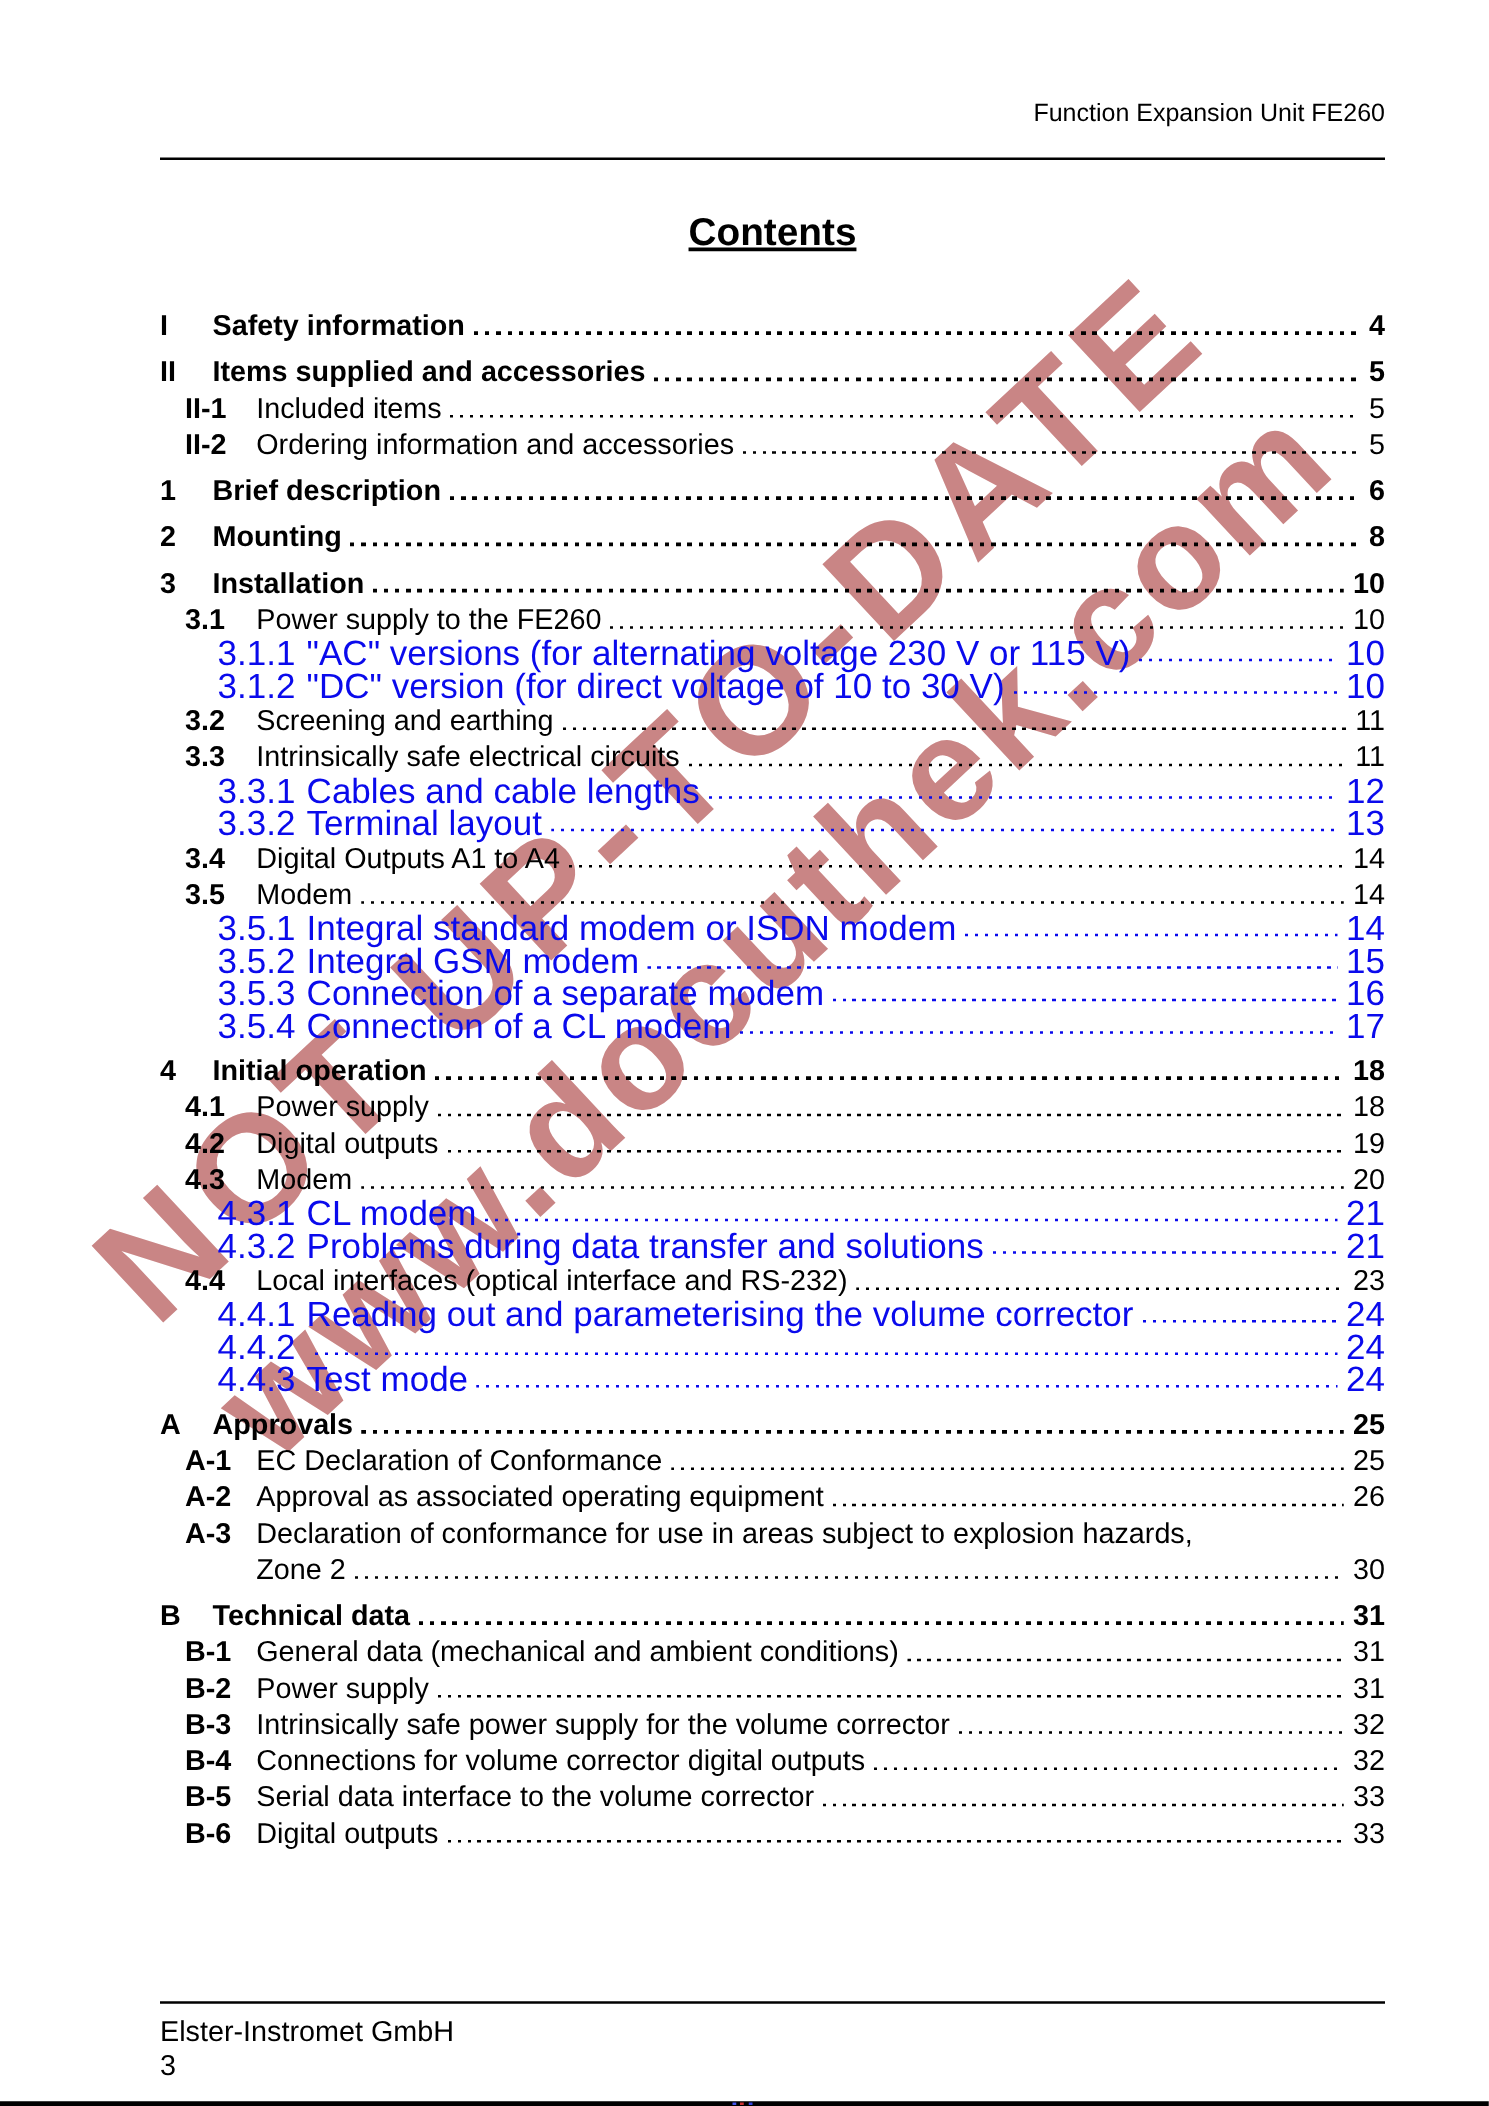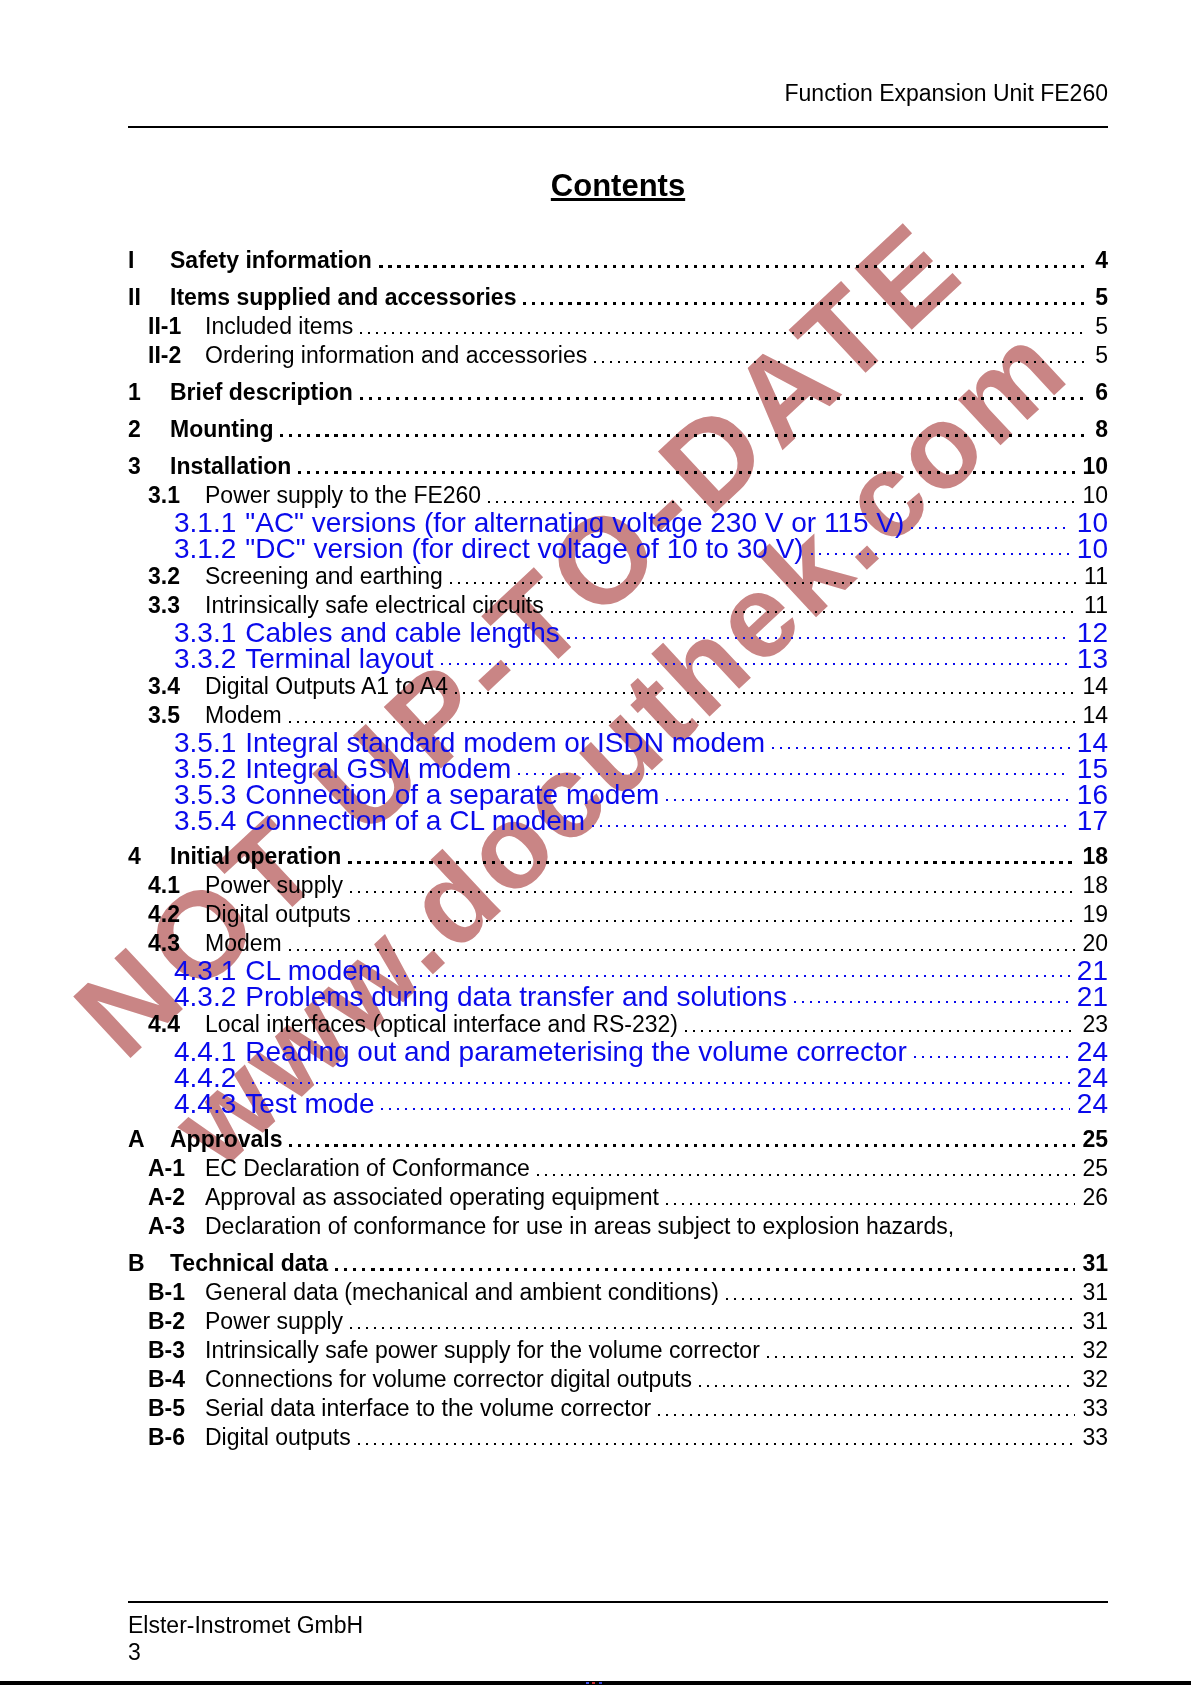"Function Expansion Unit FE260" .doc-header { font-size: 23px -> 20px }
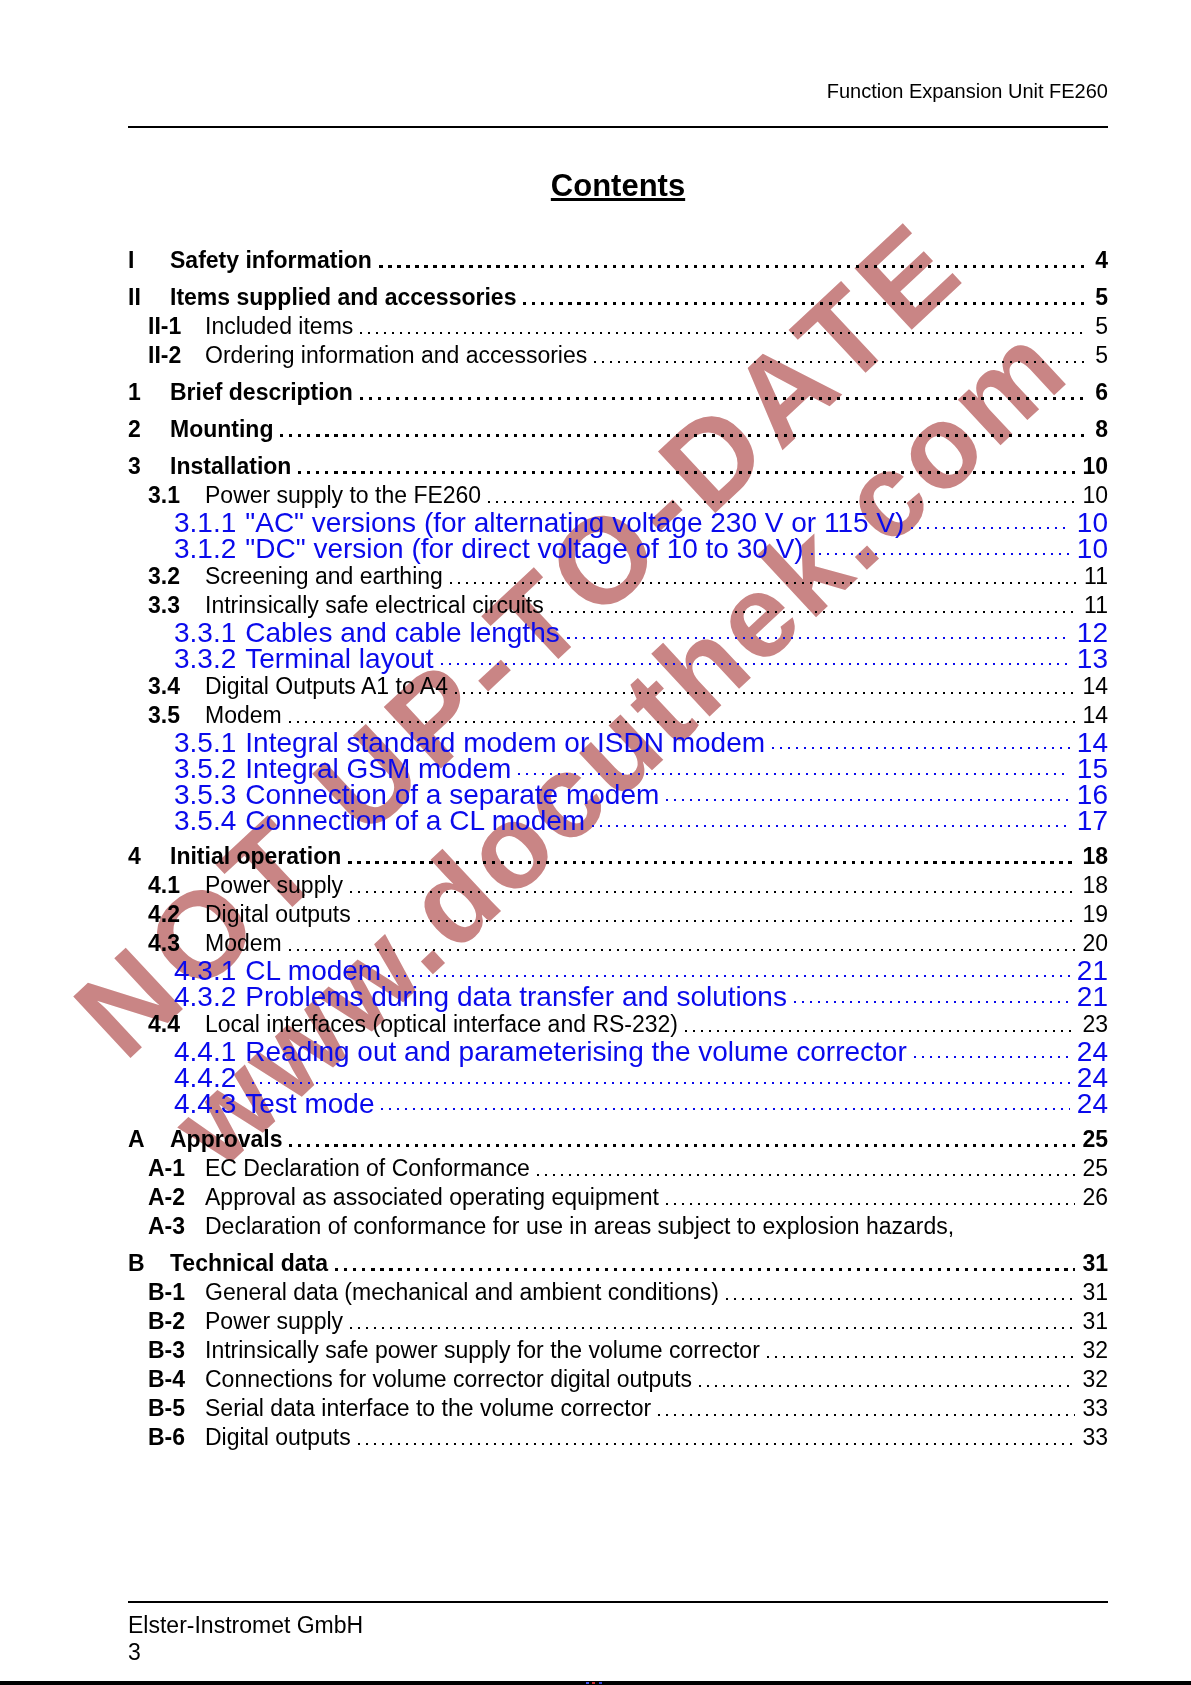"Zone 2" div.toc-row { html: none -> <div> <span></span> <span>Zone 2</span> <span></span> <span>30</span> </div> }
